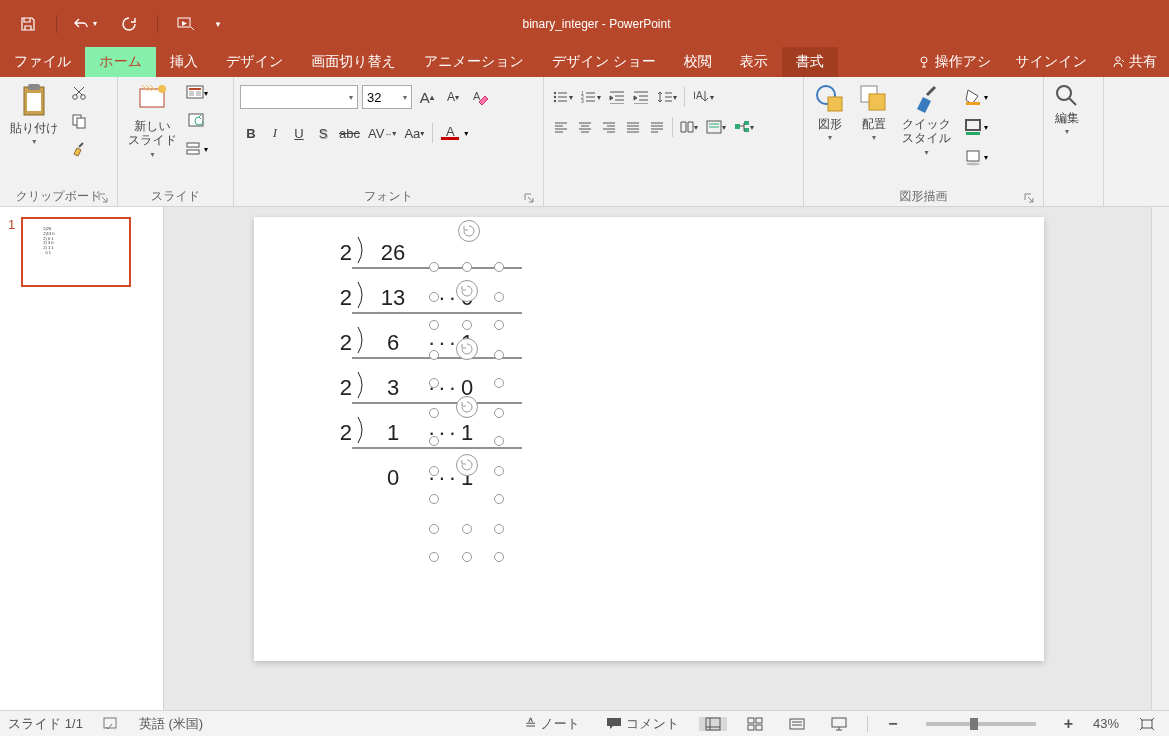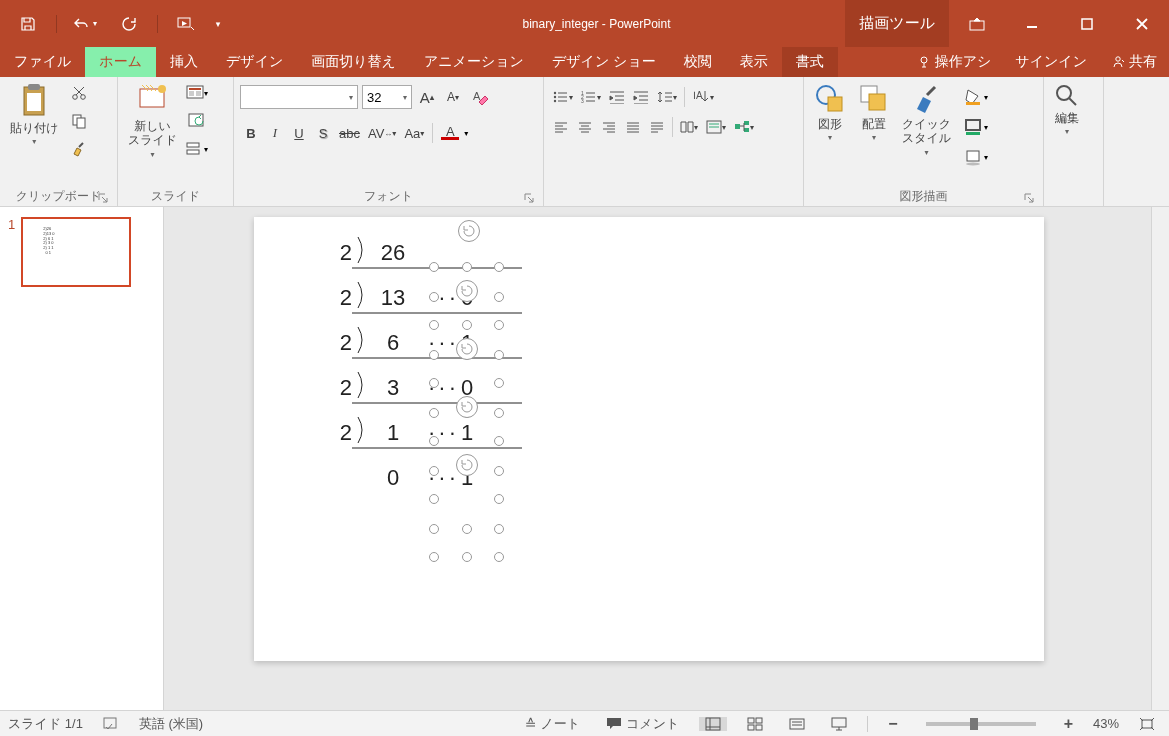"描画ツール" div.right { html: <div> <div>描画ツール</div> <div> <svg> <rect></rect> <path></path> </svg> </div> <div> <svg> <path></path> </svg> </div> <div> <svg> <rect></rect> </svg> </div> <div> <svg> <path></path> </svg> </div> </div> -> none }
